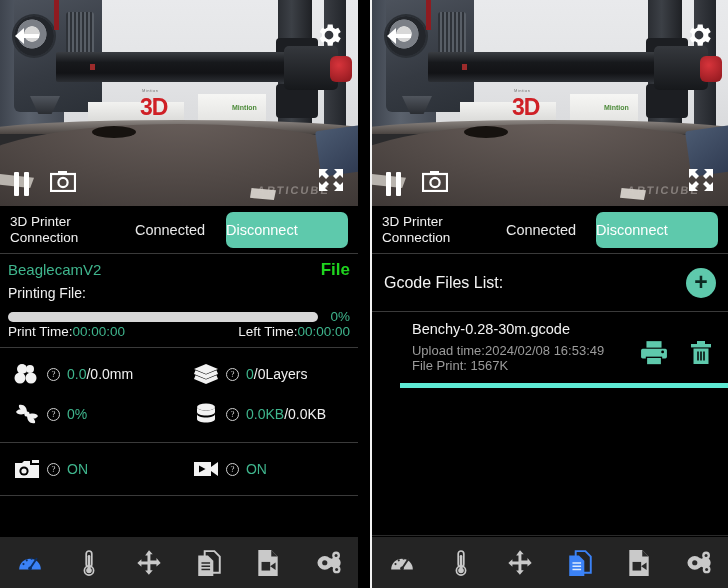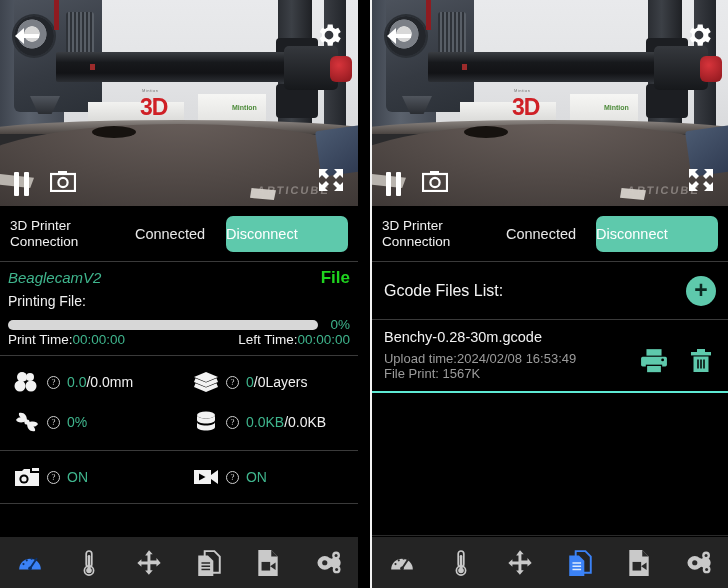"3D Printer" .conn { height: 56px -> 48px }
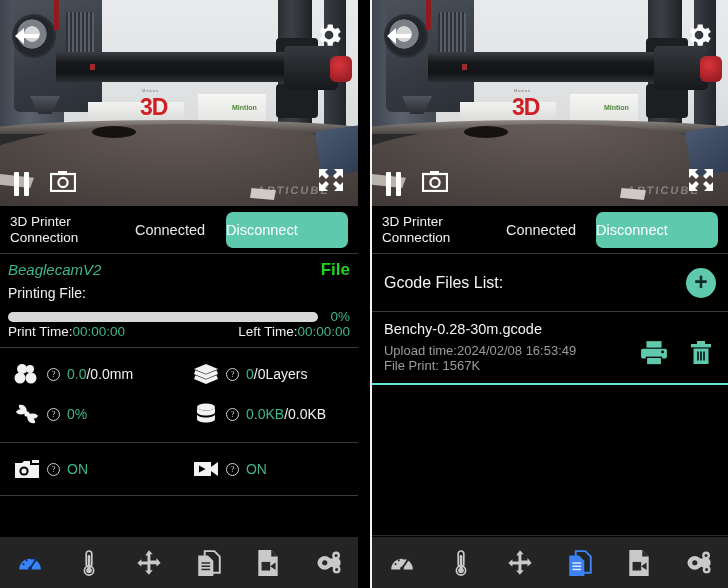"BeaglecamV2" .dev-name { font-style: italic -> none }
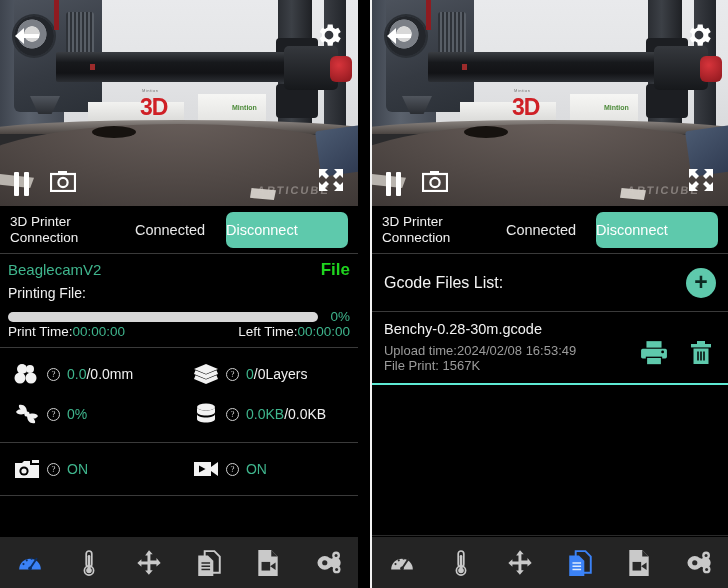"Benchy-0.28-30m.gcode" .file-item { border-bottom: 2px solid #5eead4 -> 5px solid #5eead4; margin-left: none -> 28px }
